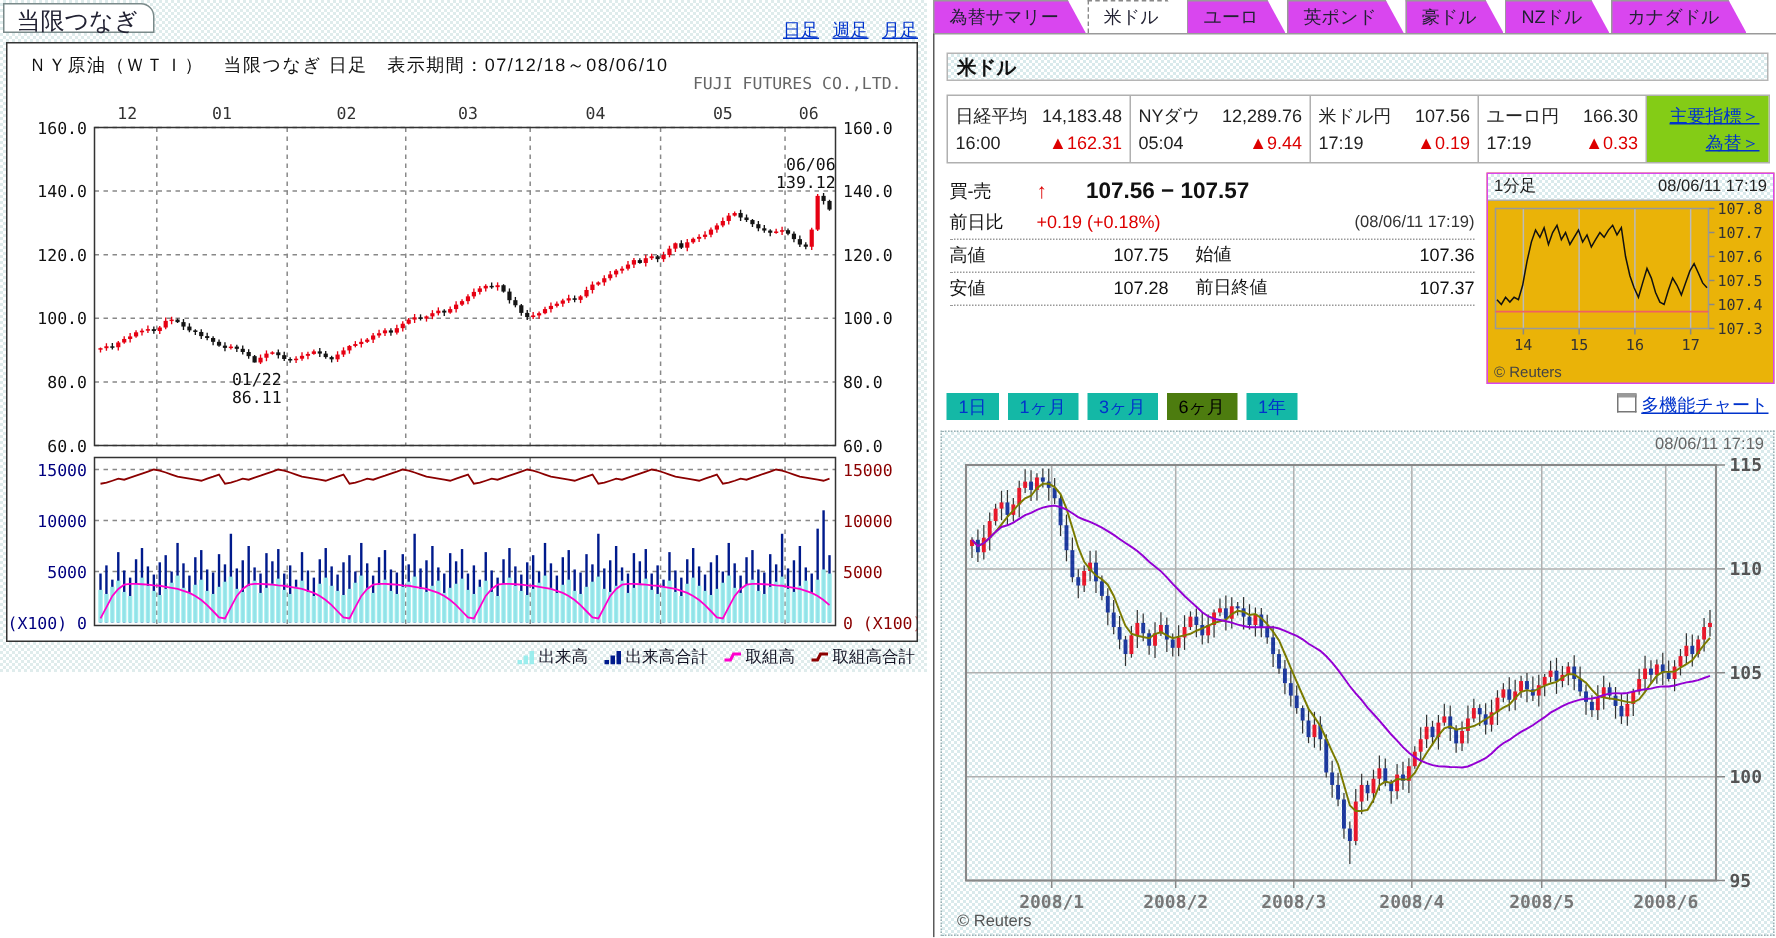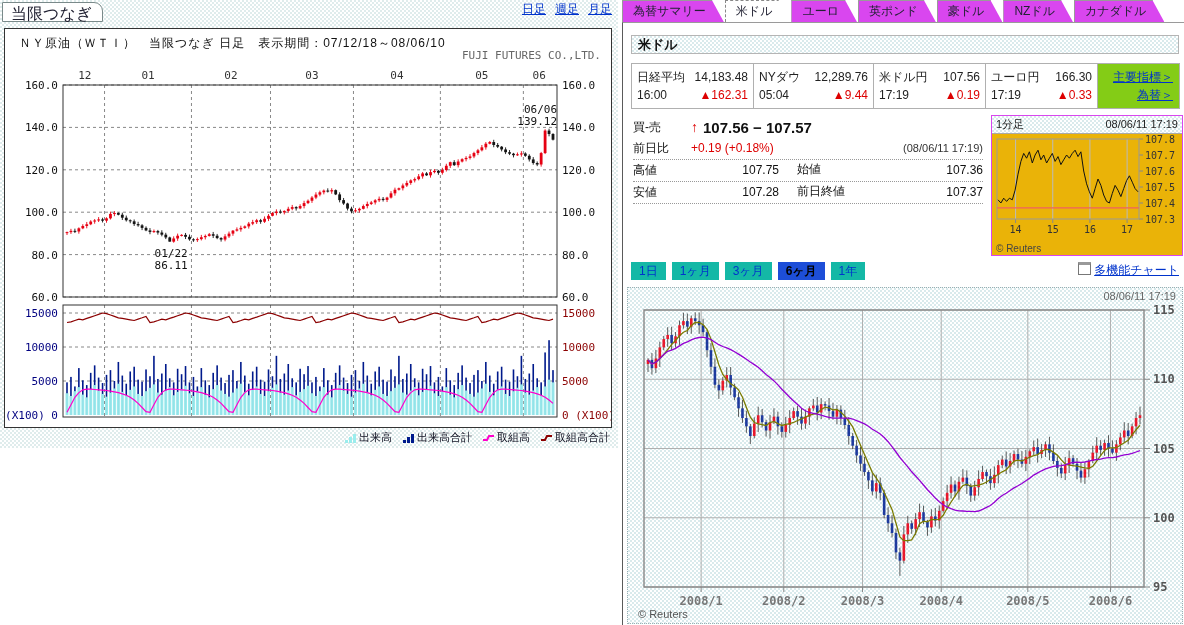"日足 週足 月足" #left-links { top: 1px -> 12px }
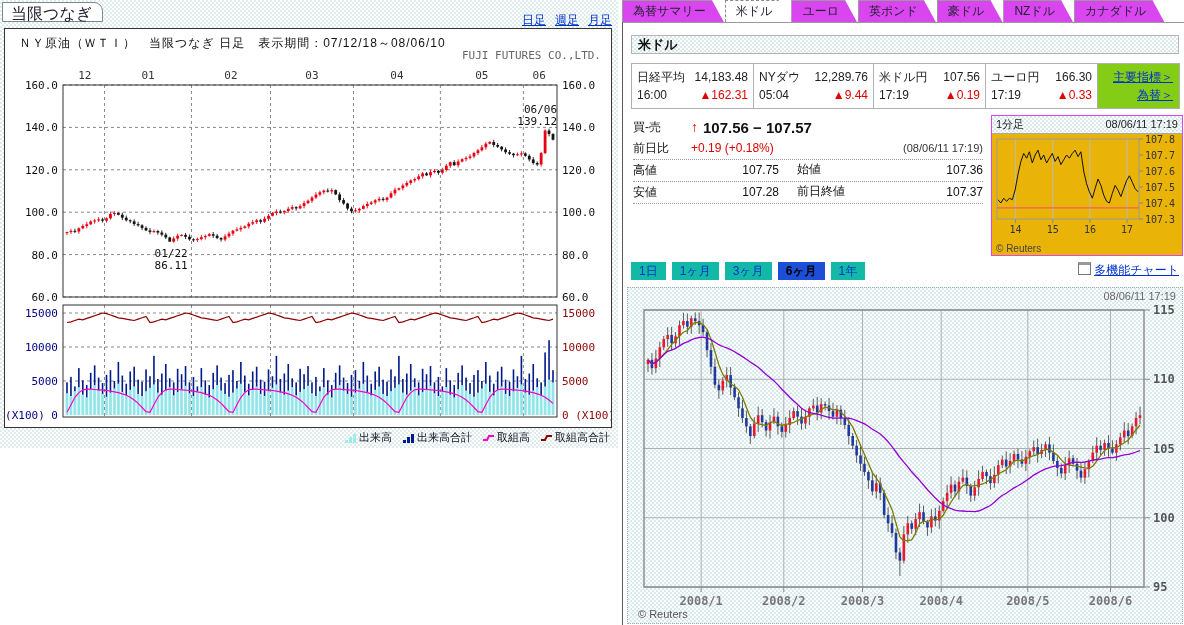"107.56 − 107.57" #q-bidask { margin-left: none -> 21px }
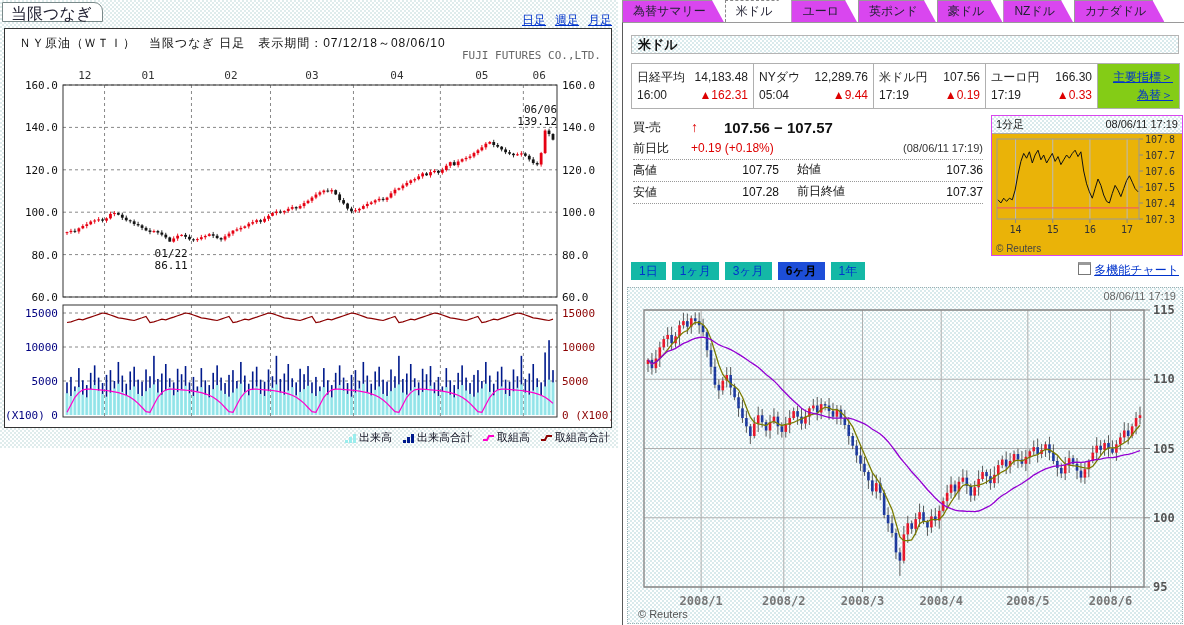"6ヶ月" .p-btn.active { background: #1d4ed8 -> #4d7c0f; font-weight: bold -> normal }
